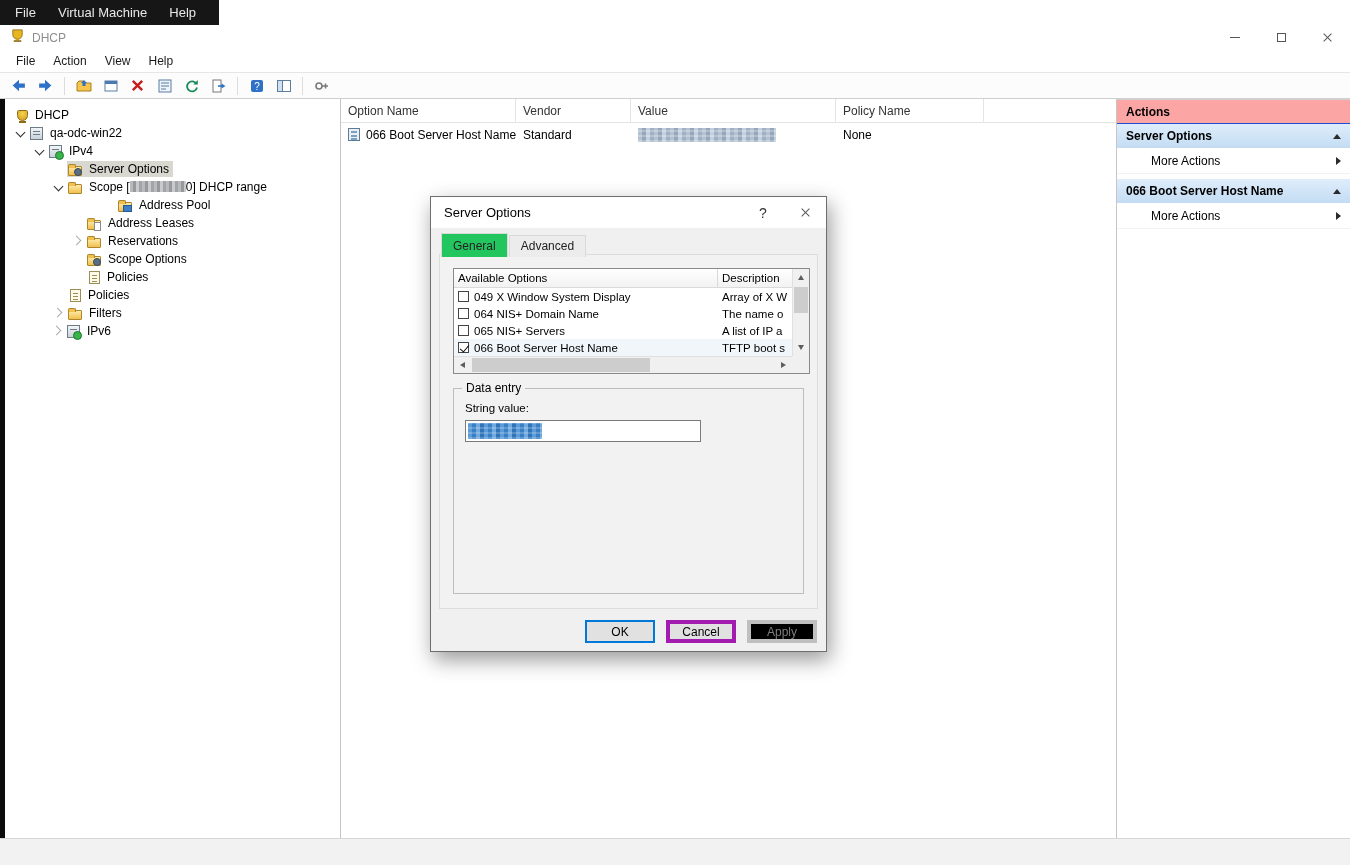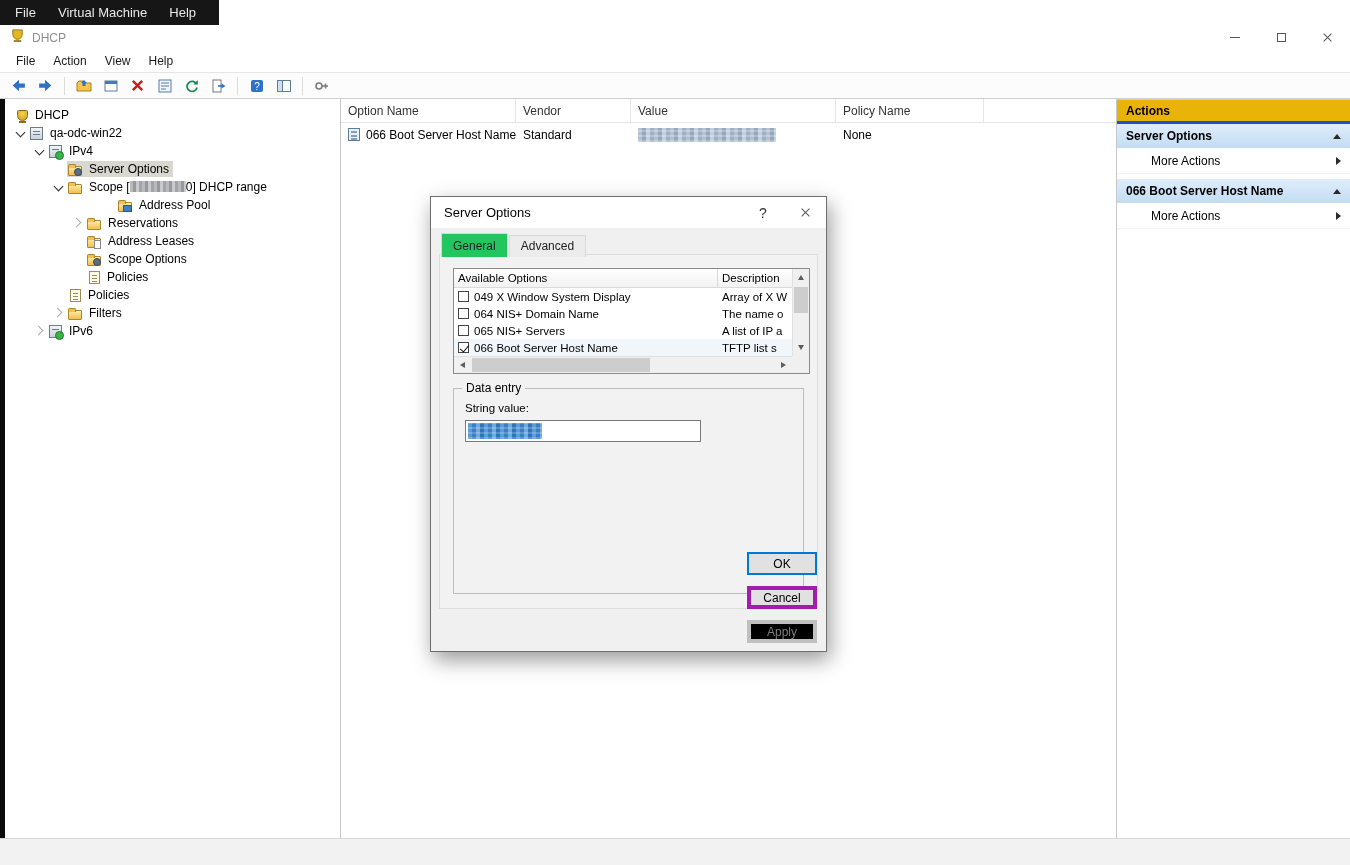"Actions" .ap-title { background: #eab308 -> #fca5a5; border-bottom: 3px solid #1d4ed8 -> 1px solid #1d4ed8 }
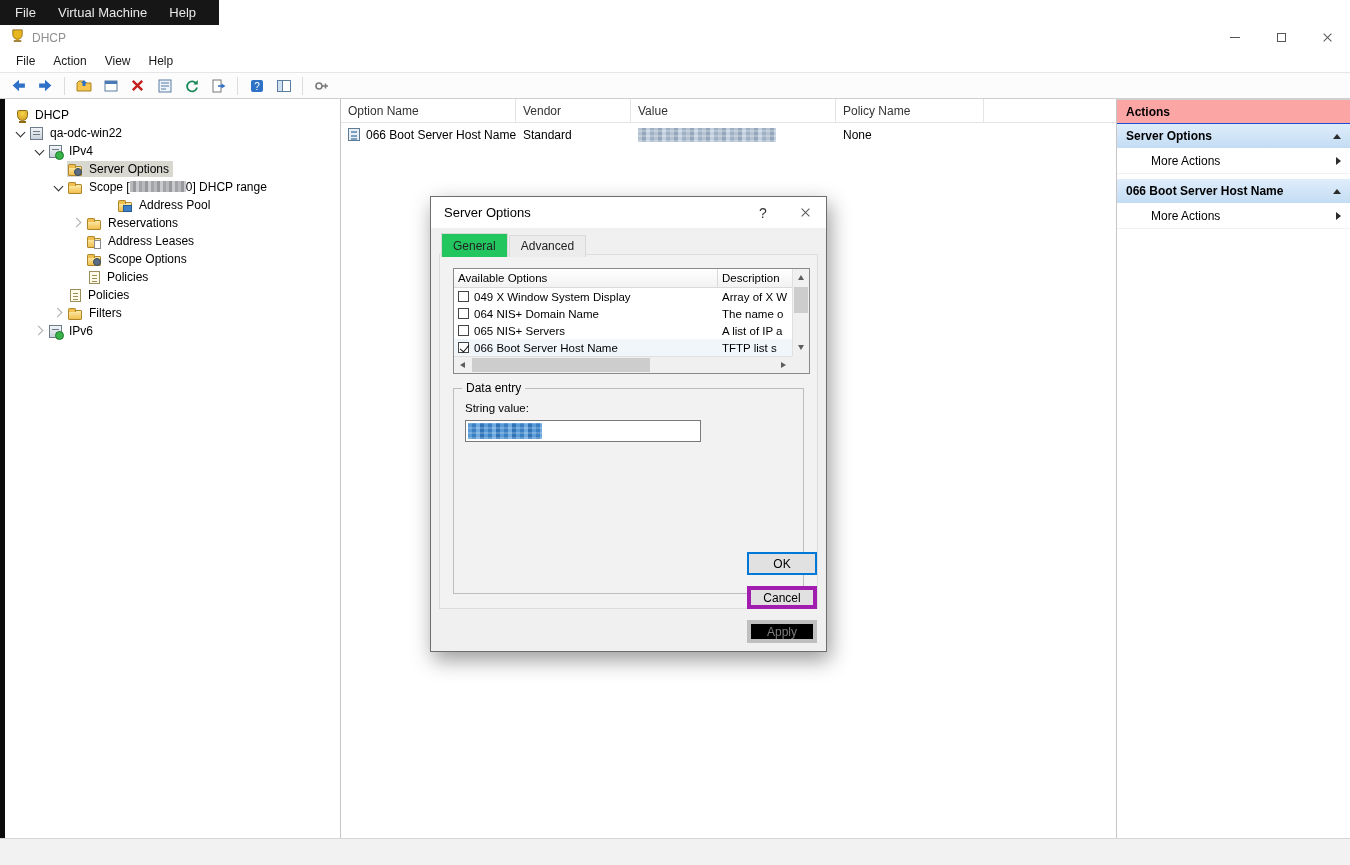"Reservations" div.trow { order: before "Address Leases" -> after "Address Leases" }
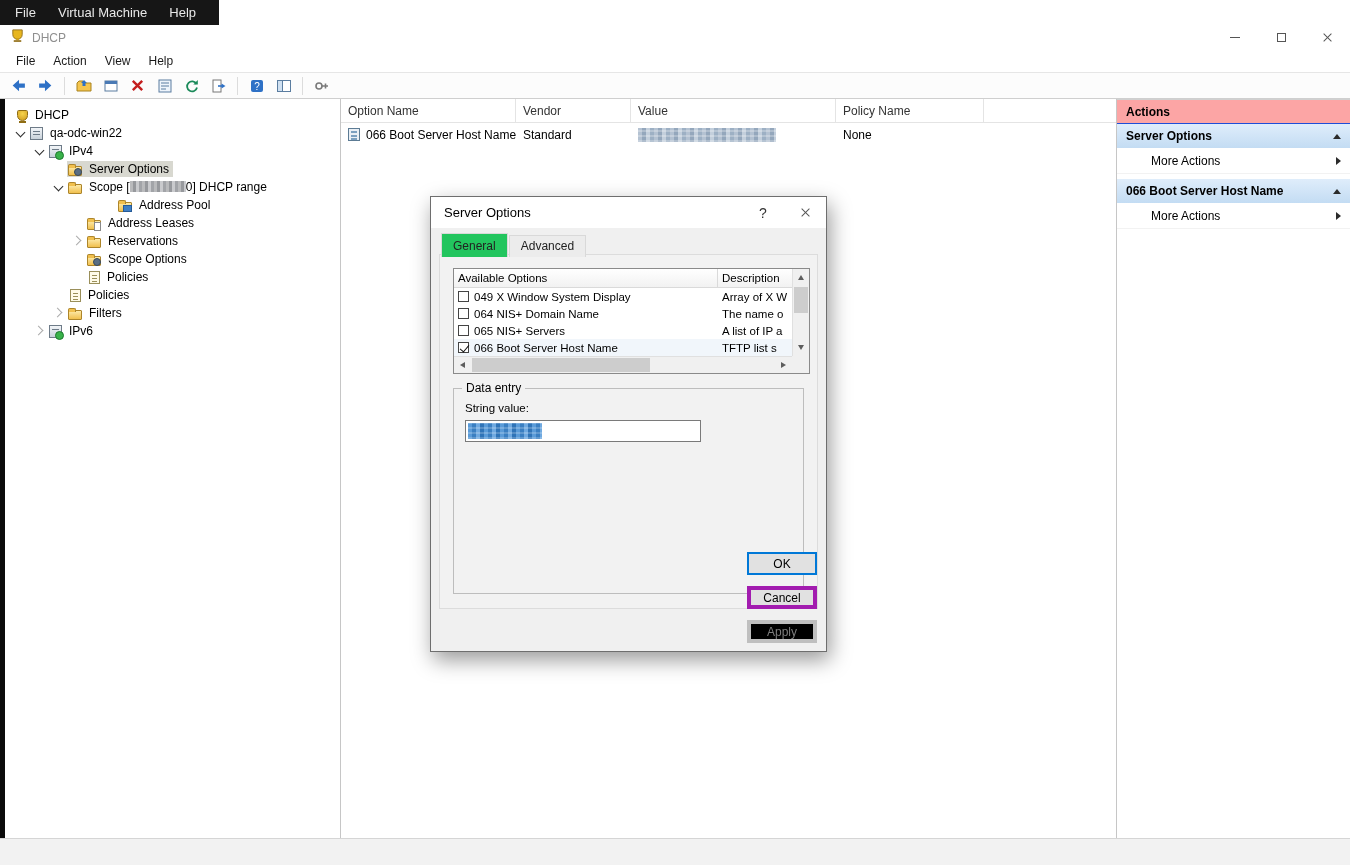"IPv6" div.trow { padding-left: 27px -> 45px }
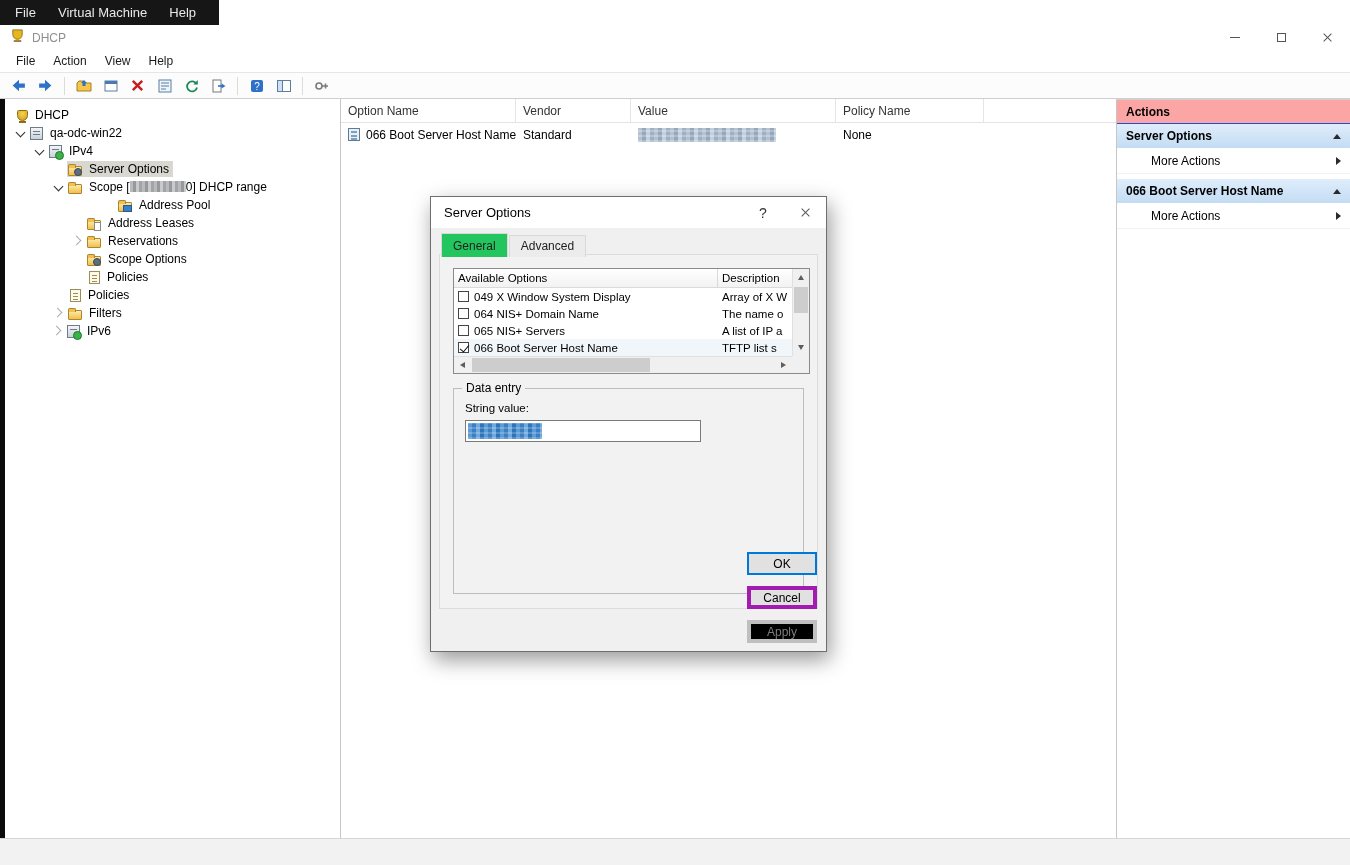"TFTP list s" div.lb-desc { text: list -> boot }
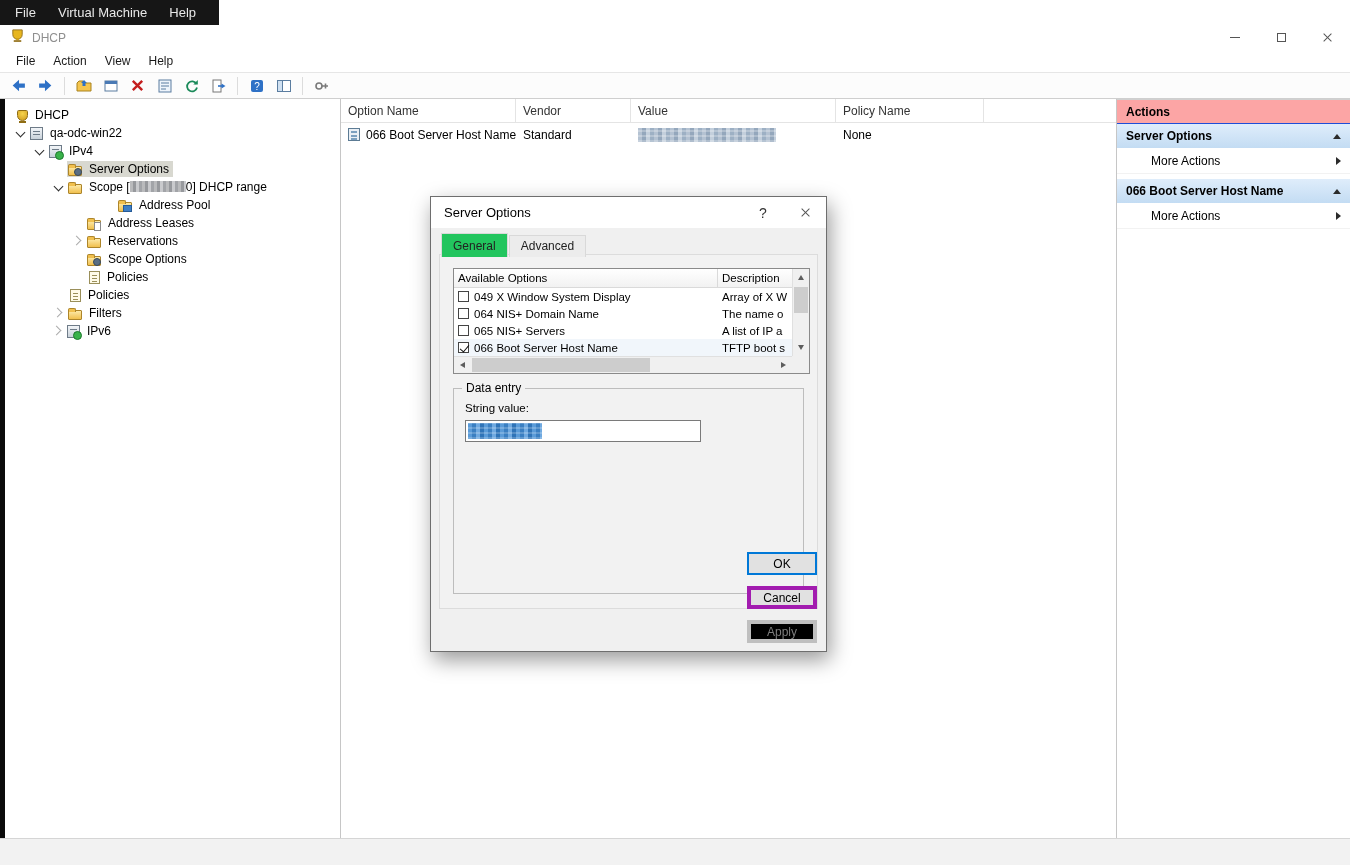"OK" .dlg-buttons { flex-direction: column -> none }
